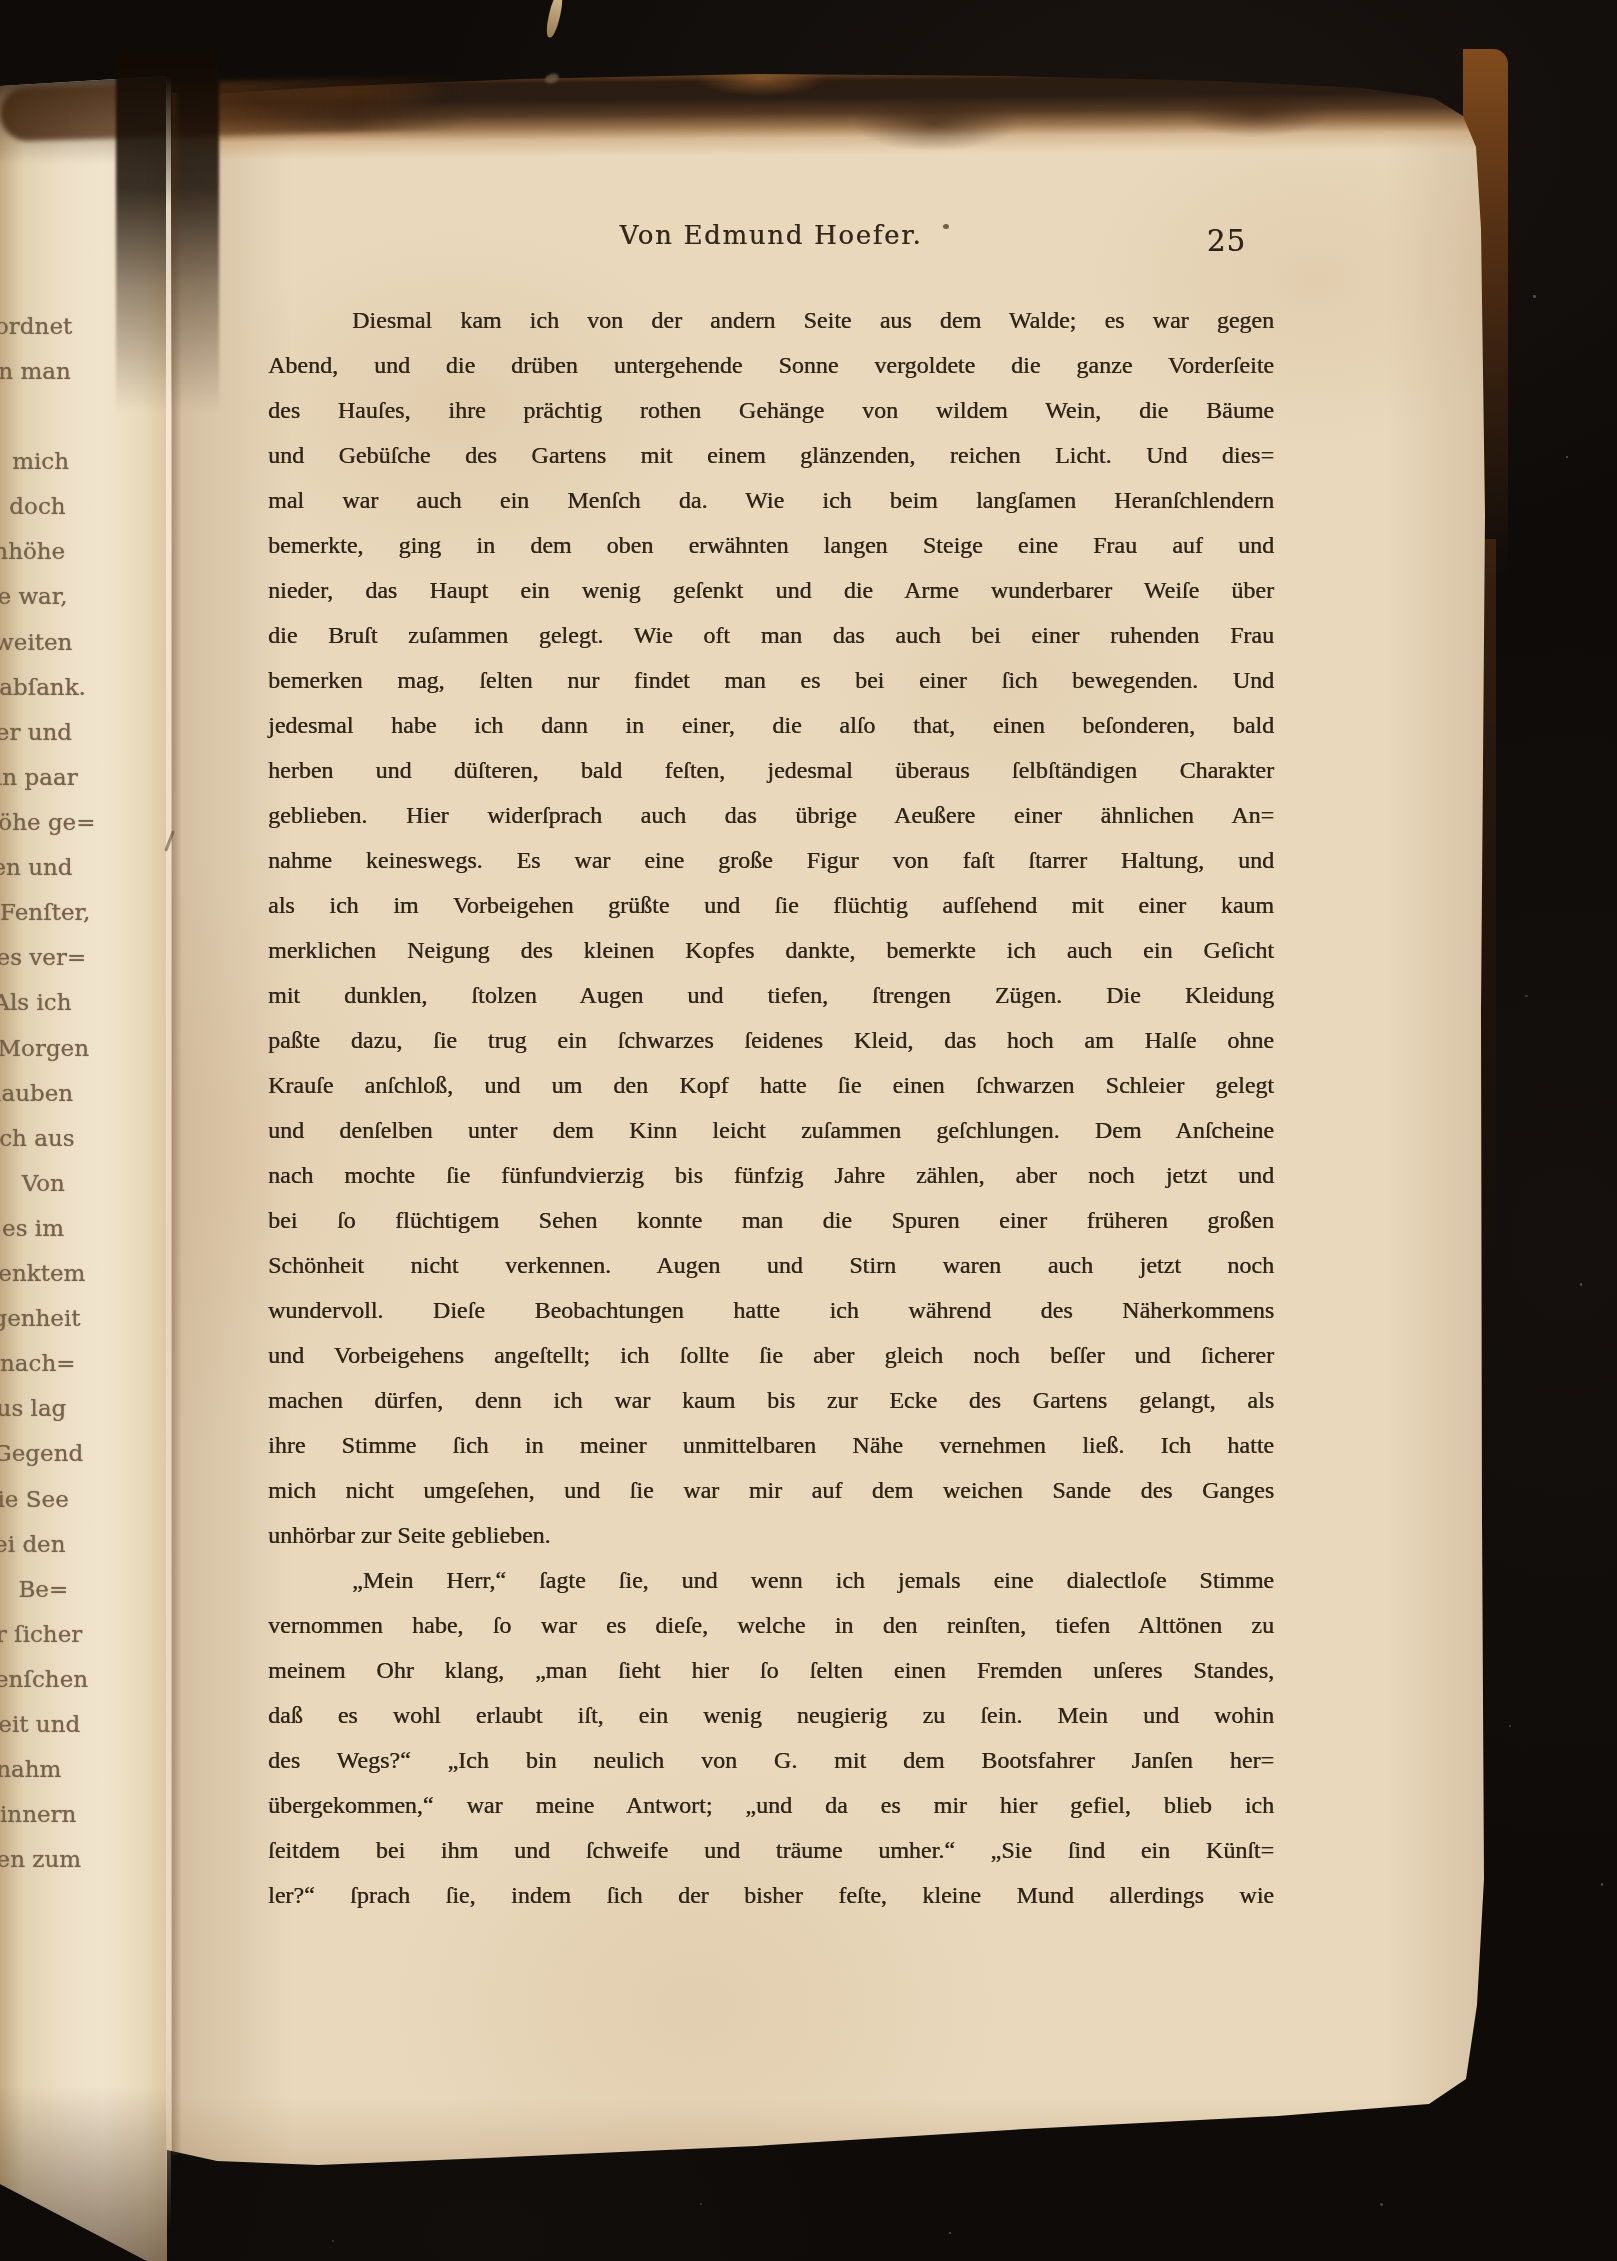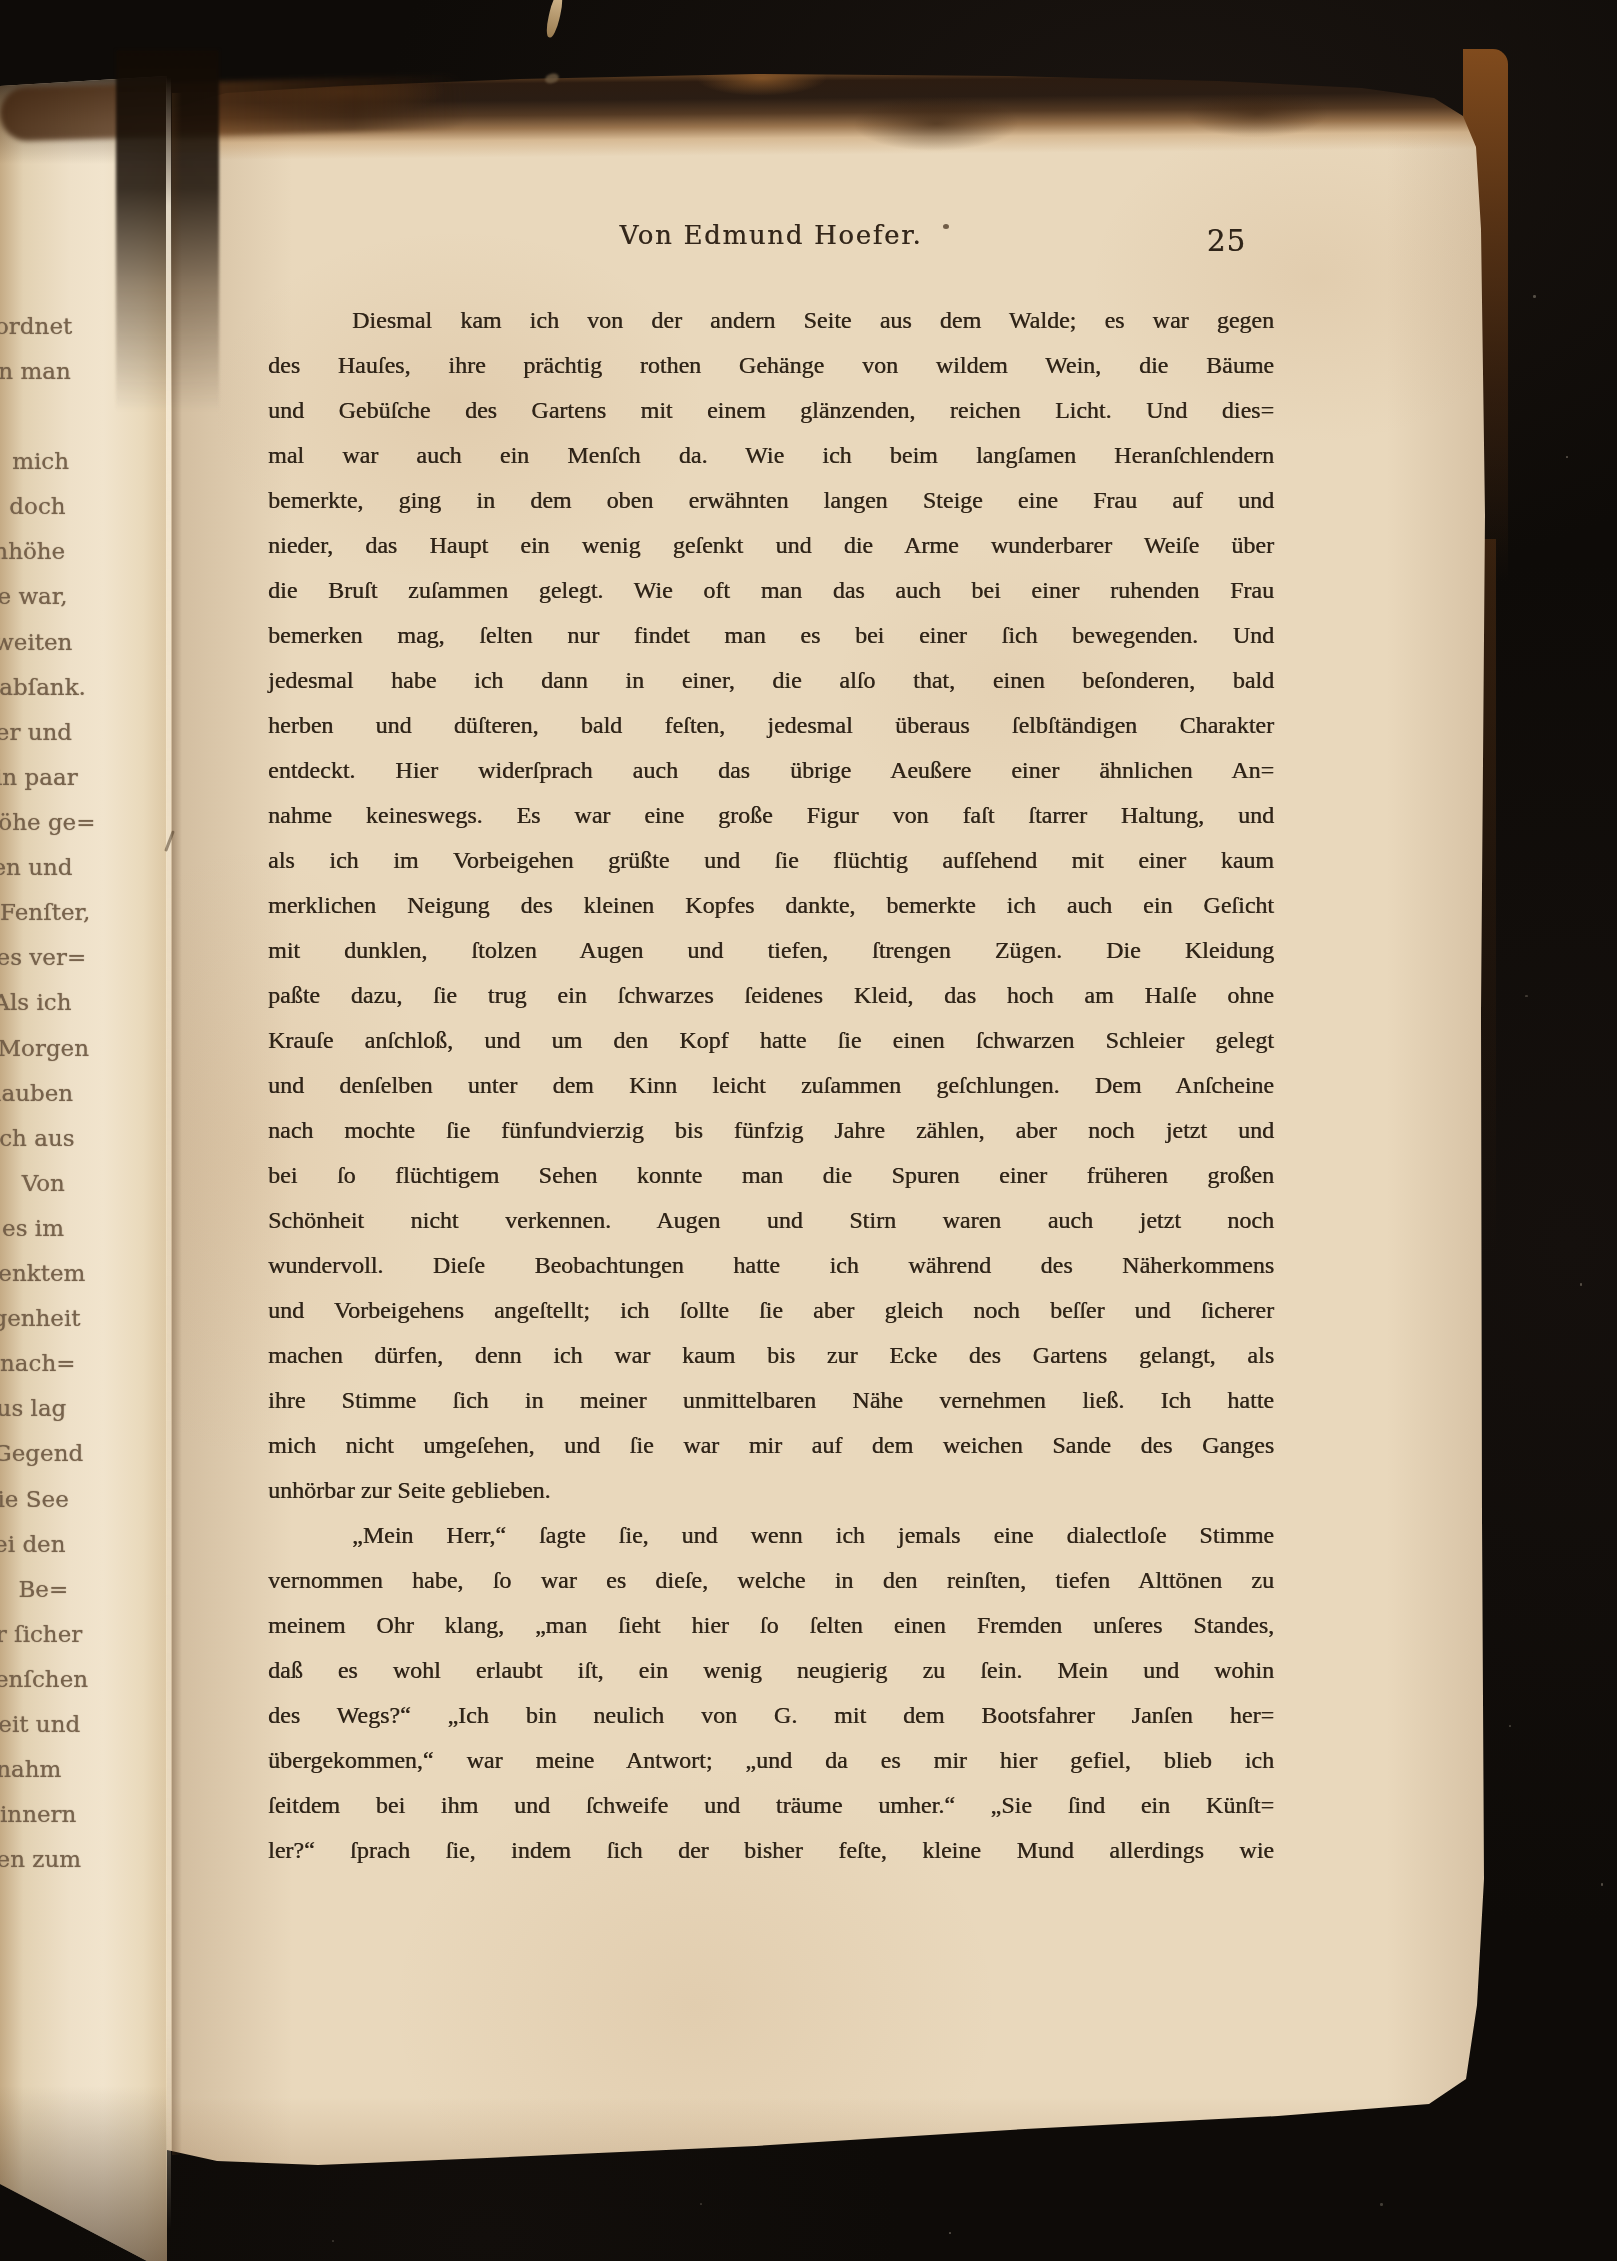"Abend, und die drüben untergehende" div.tline { html: none -> <div>Abend, und die drüben untergehende Sonne vergoldete die ganze Vorderſeite</div> }
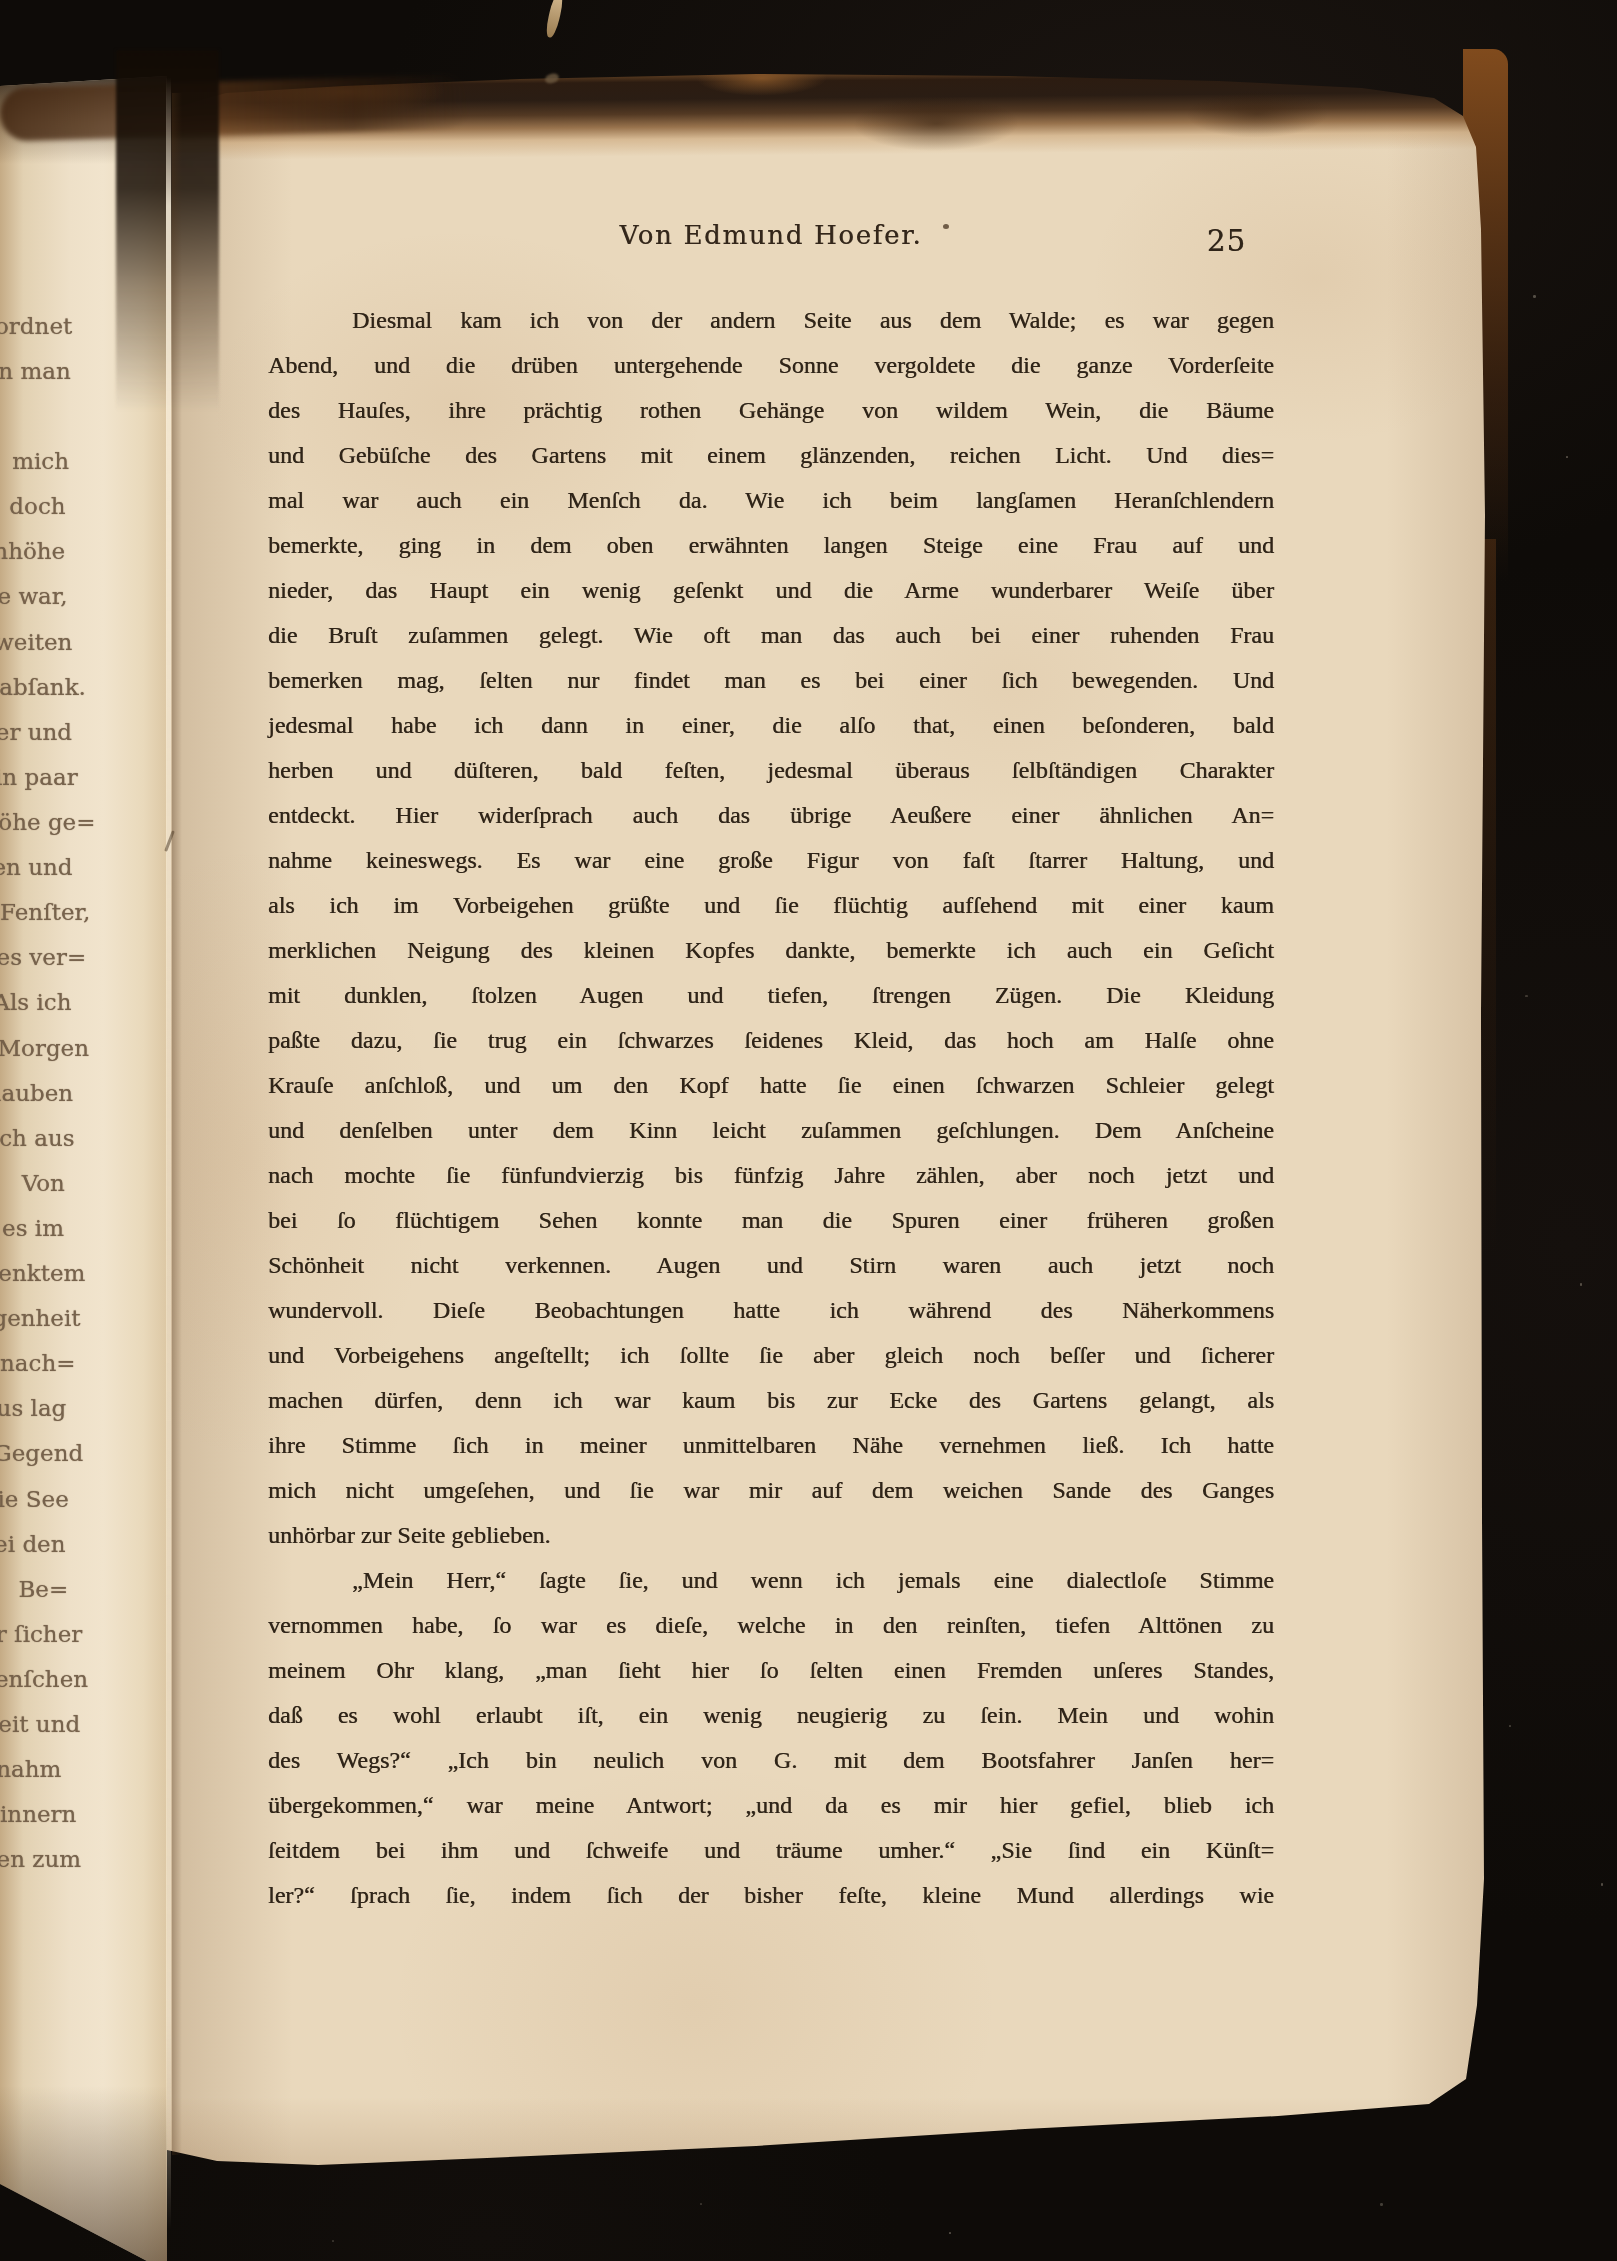"entdeckt. Hier widerſprach auch das" div.tline { text: entdeckt -> geblieben }
